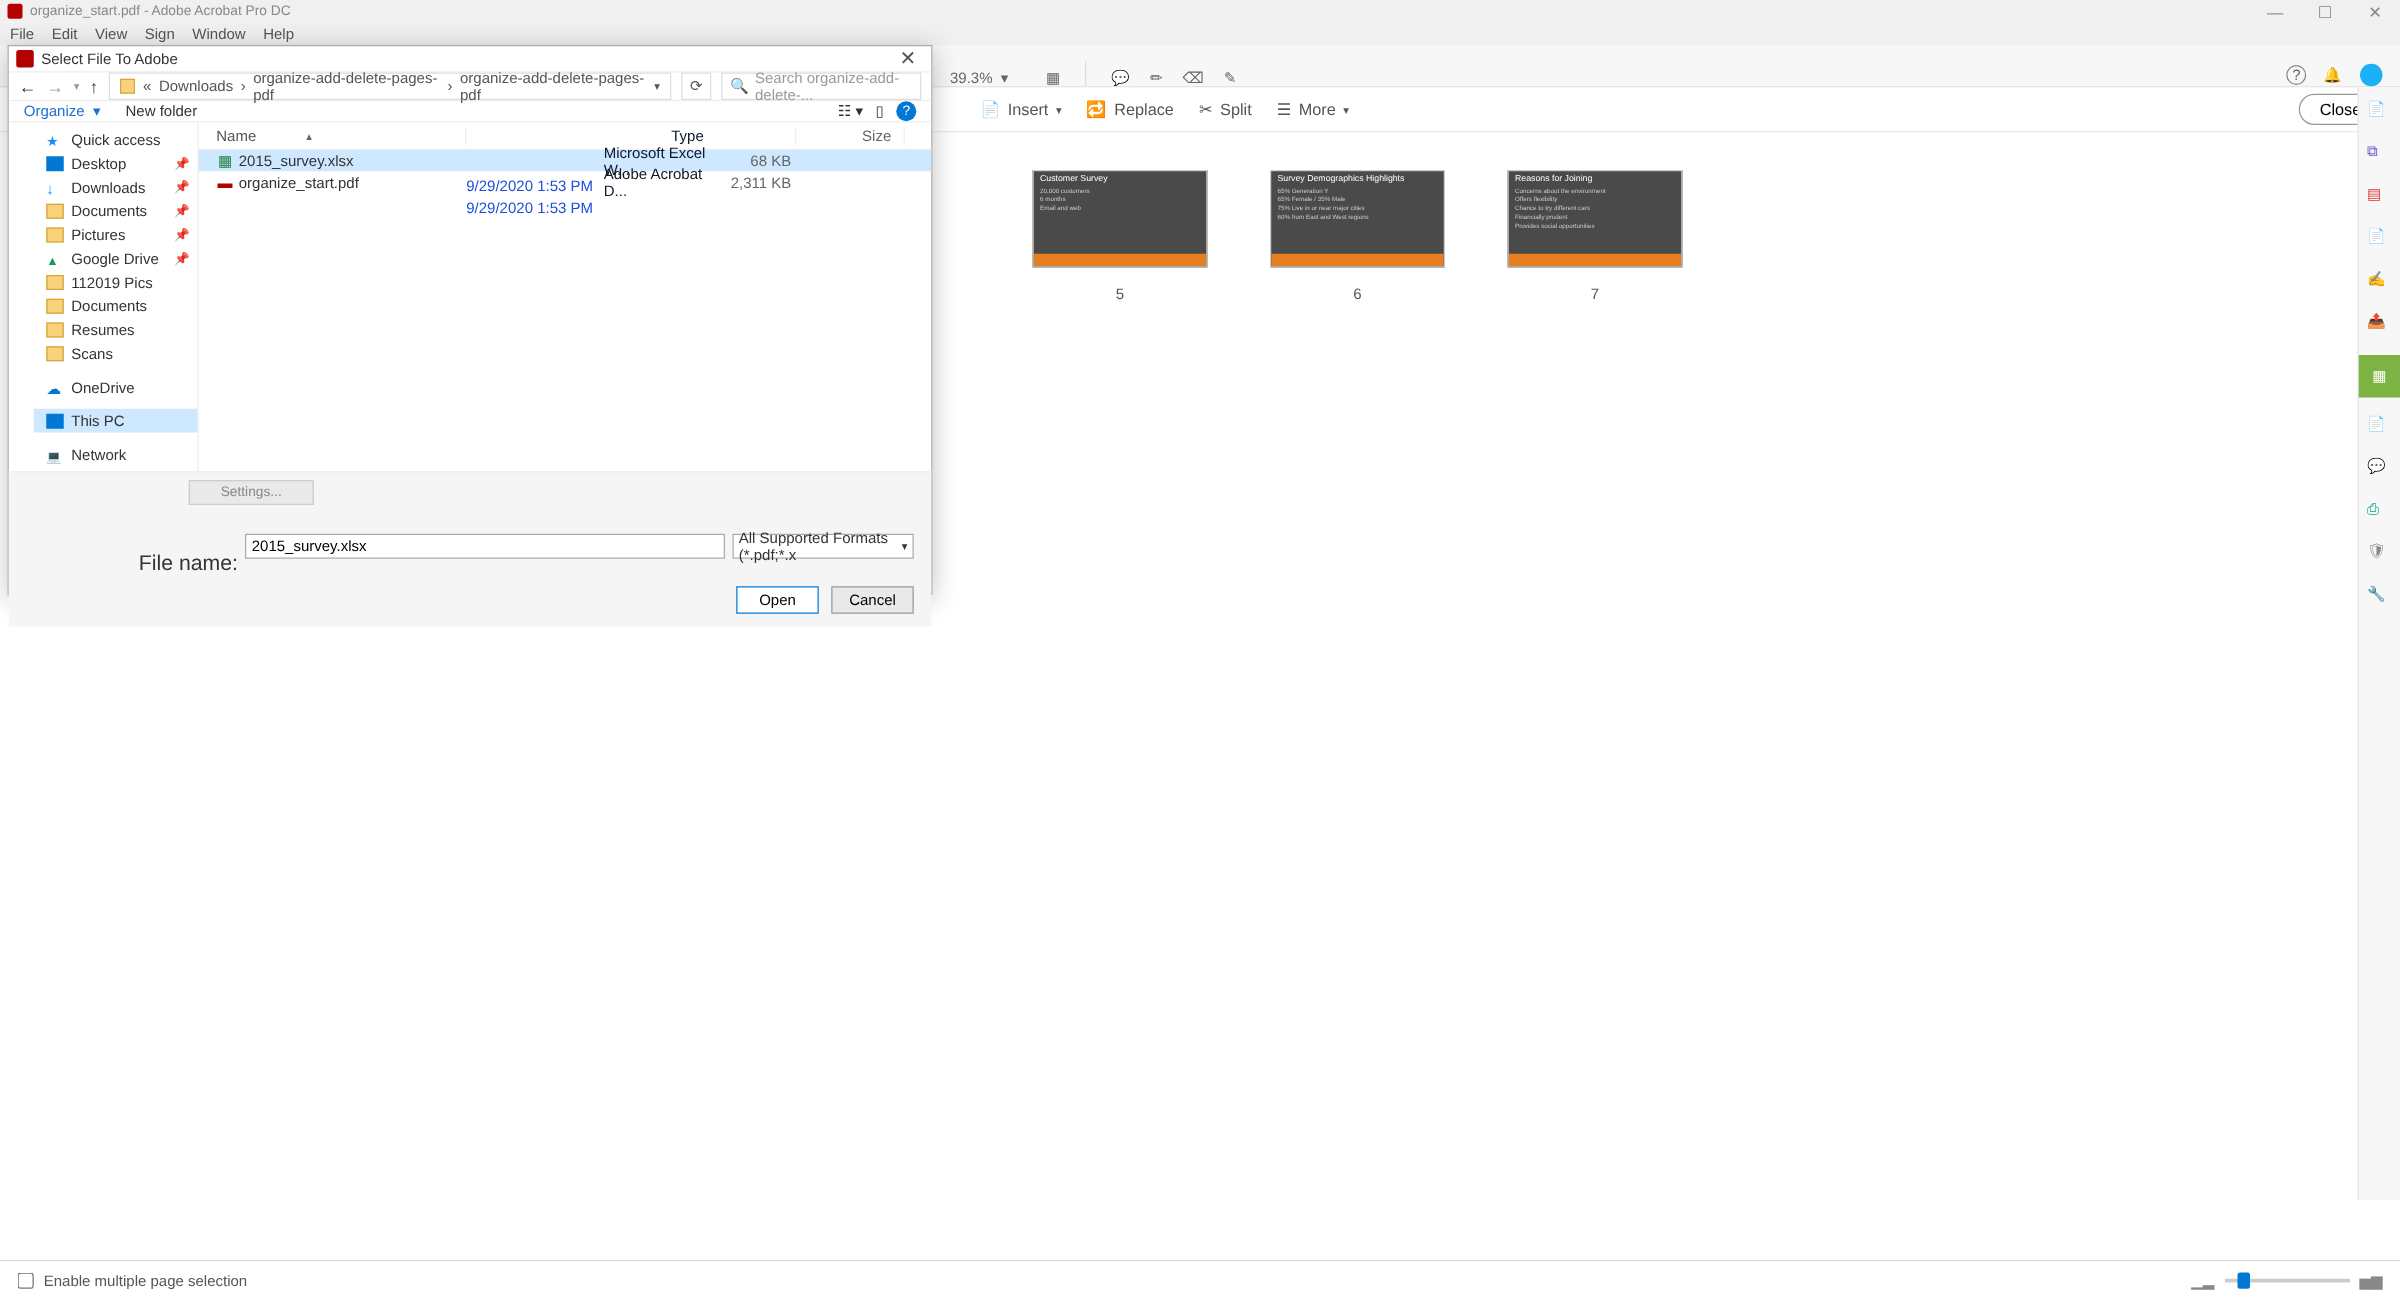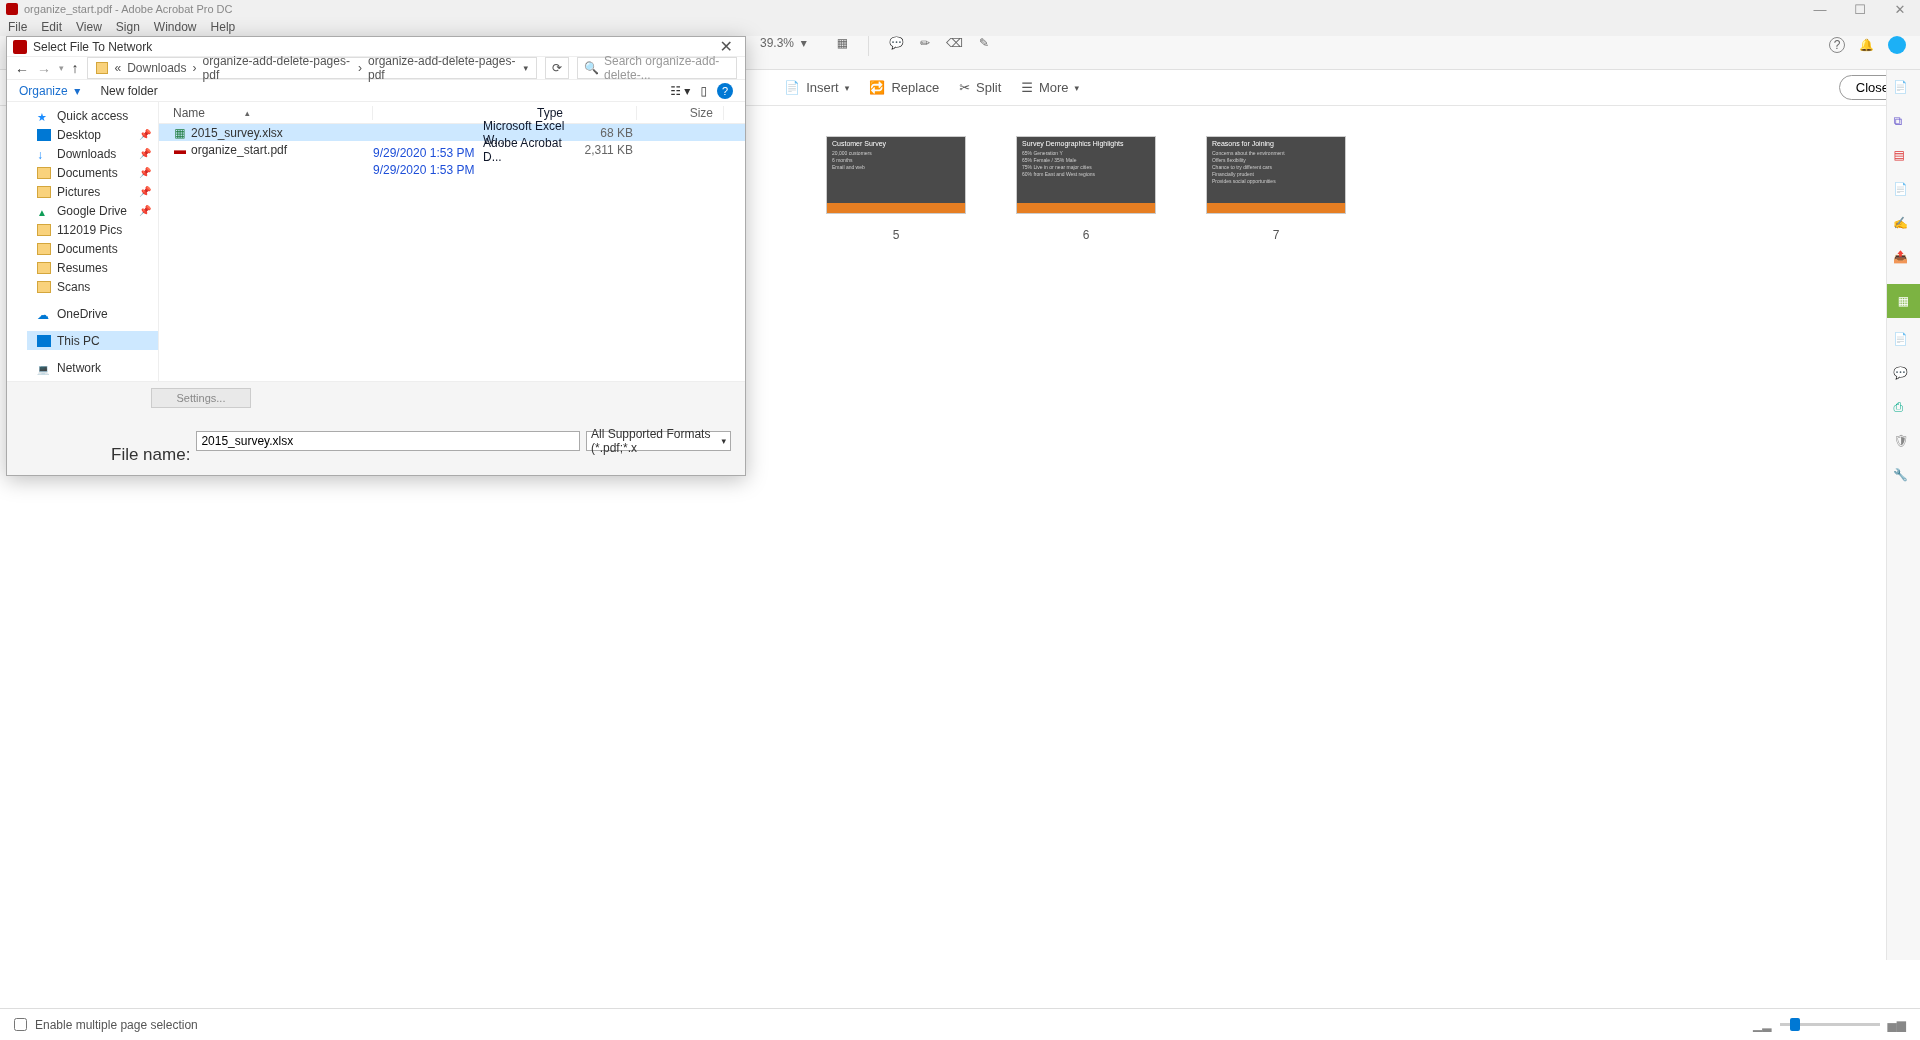"Select File To Network" span { text: Network -> Adobe }
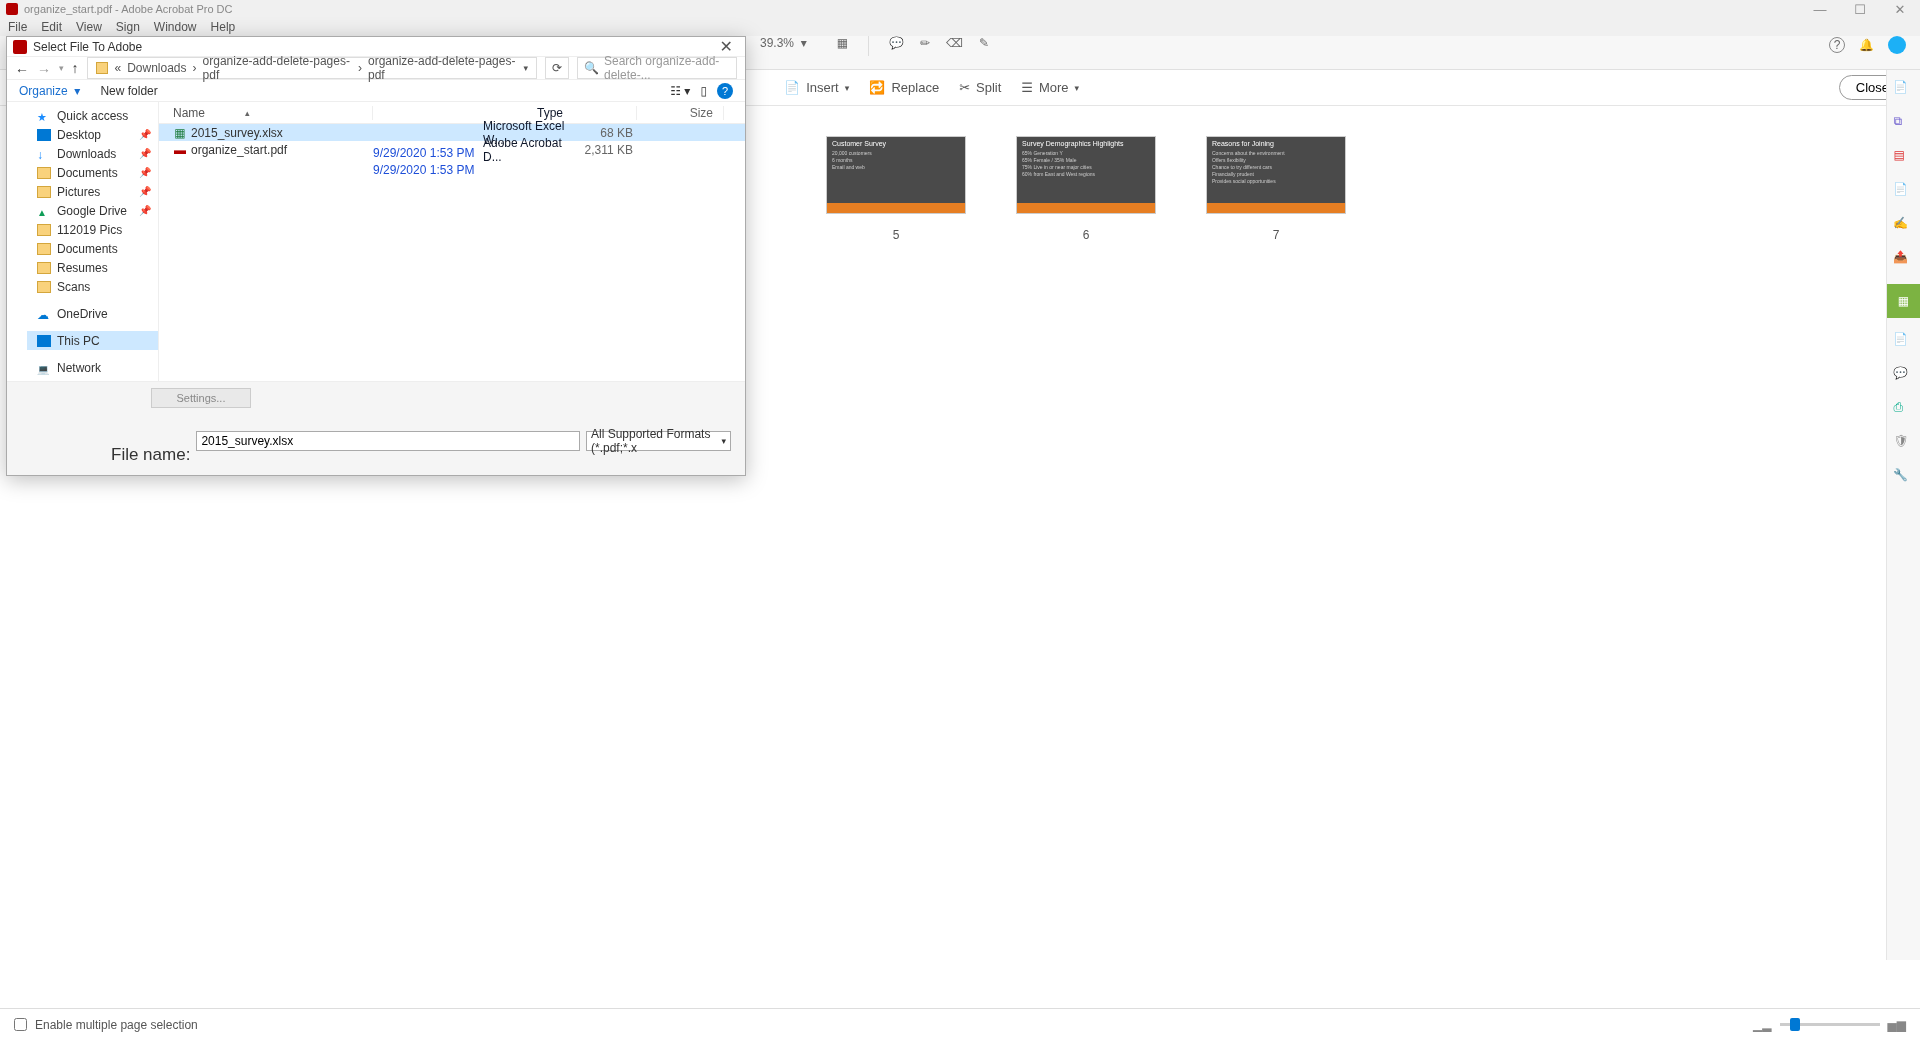"39.3% ▾" .toptool { align-items: flex-start -> flex-end }
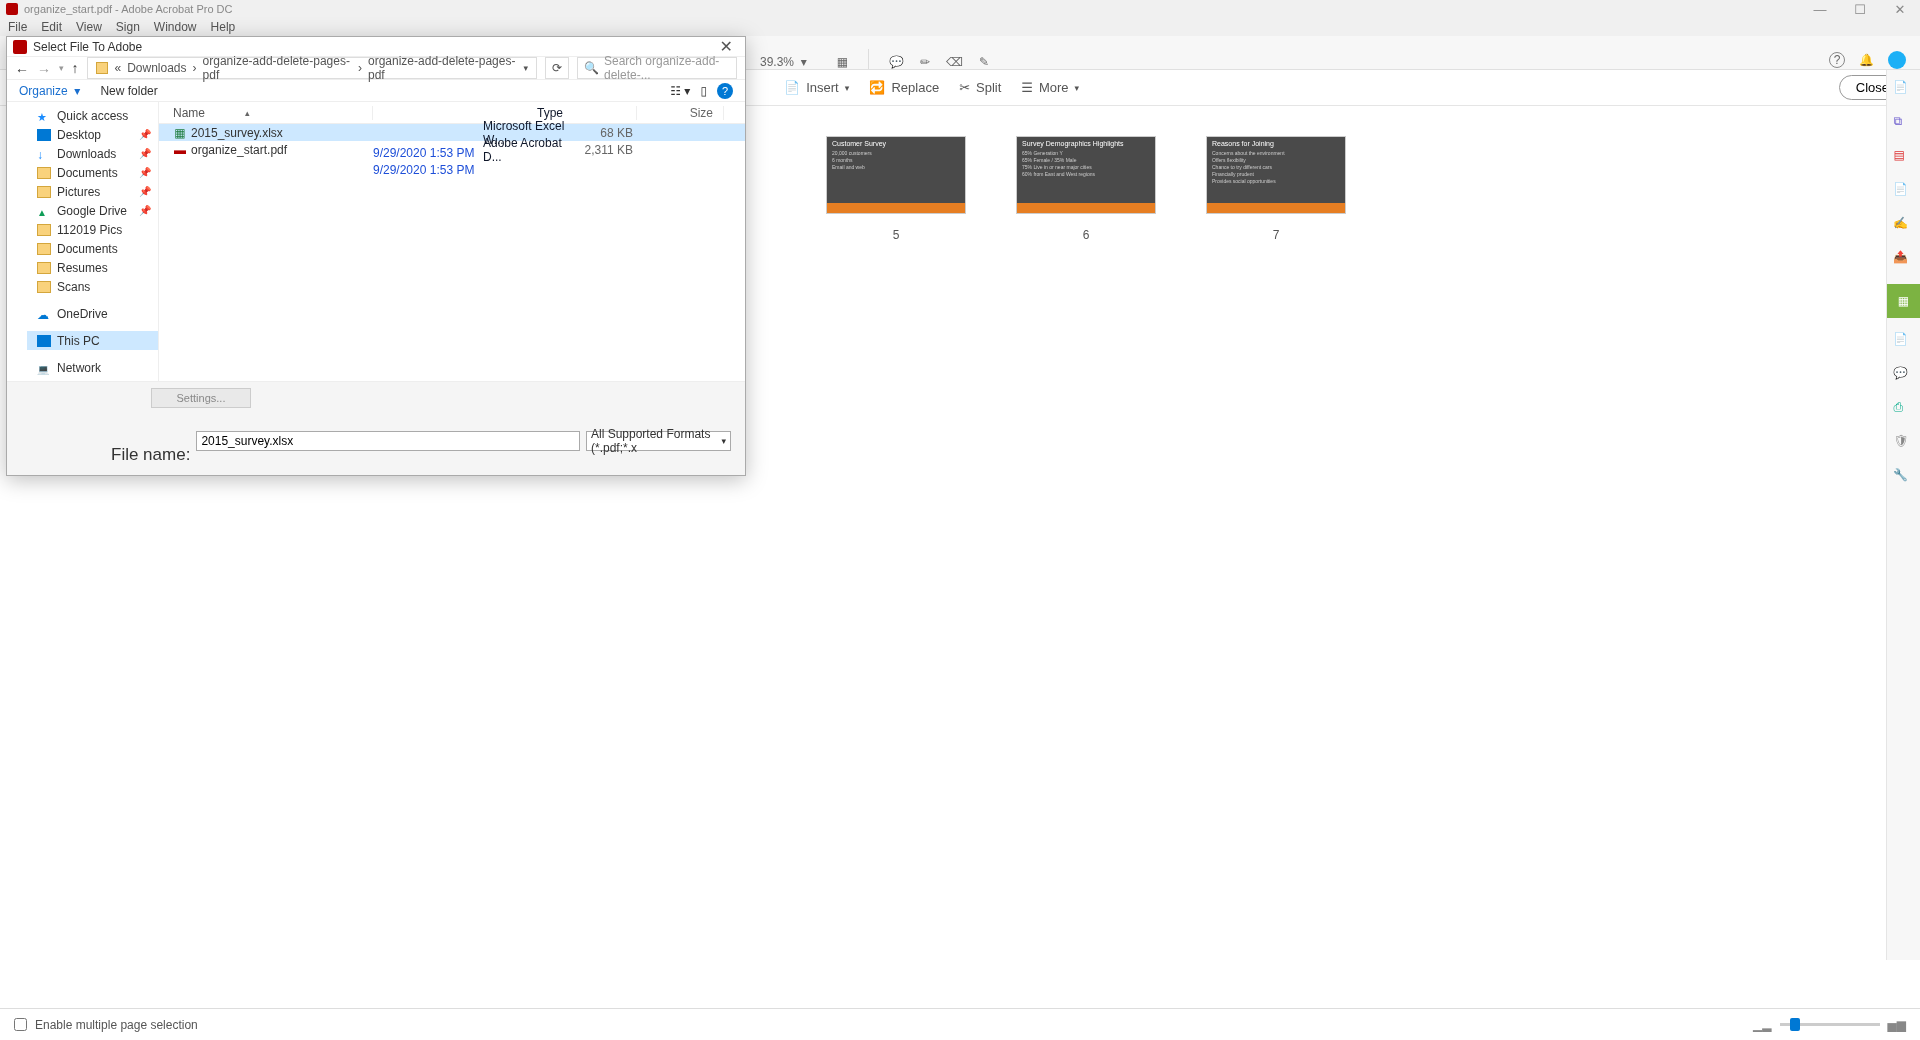"Open" div.btnrow { html: none -> <div> <button>Open</button> <button>Cancel</button> </div> }
